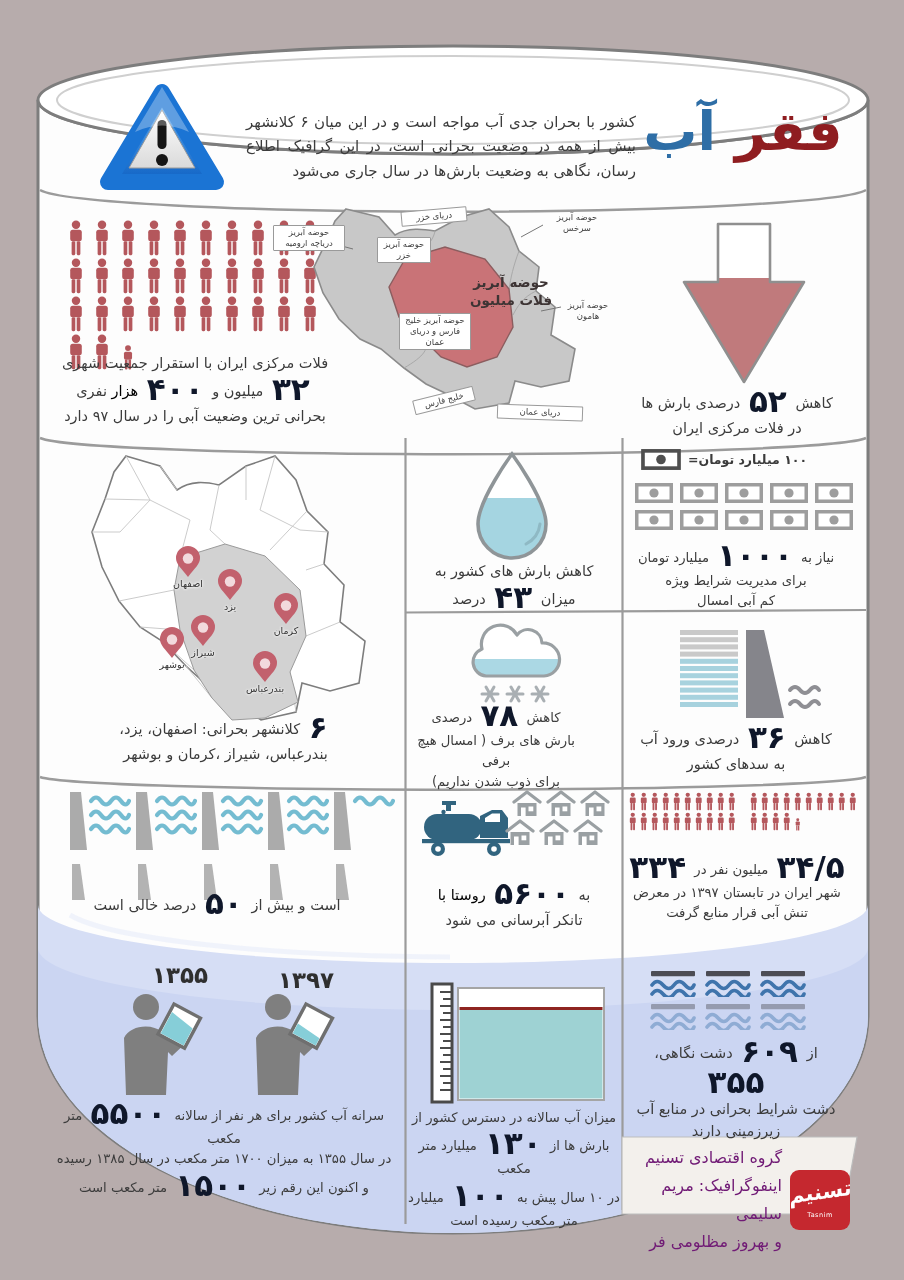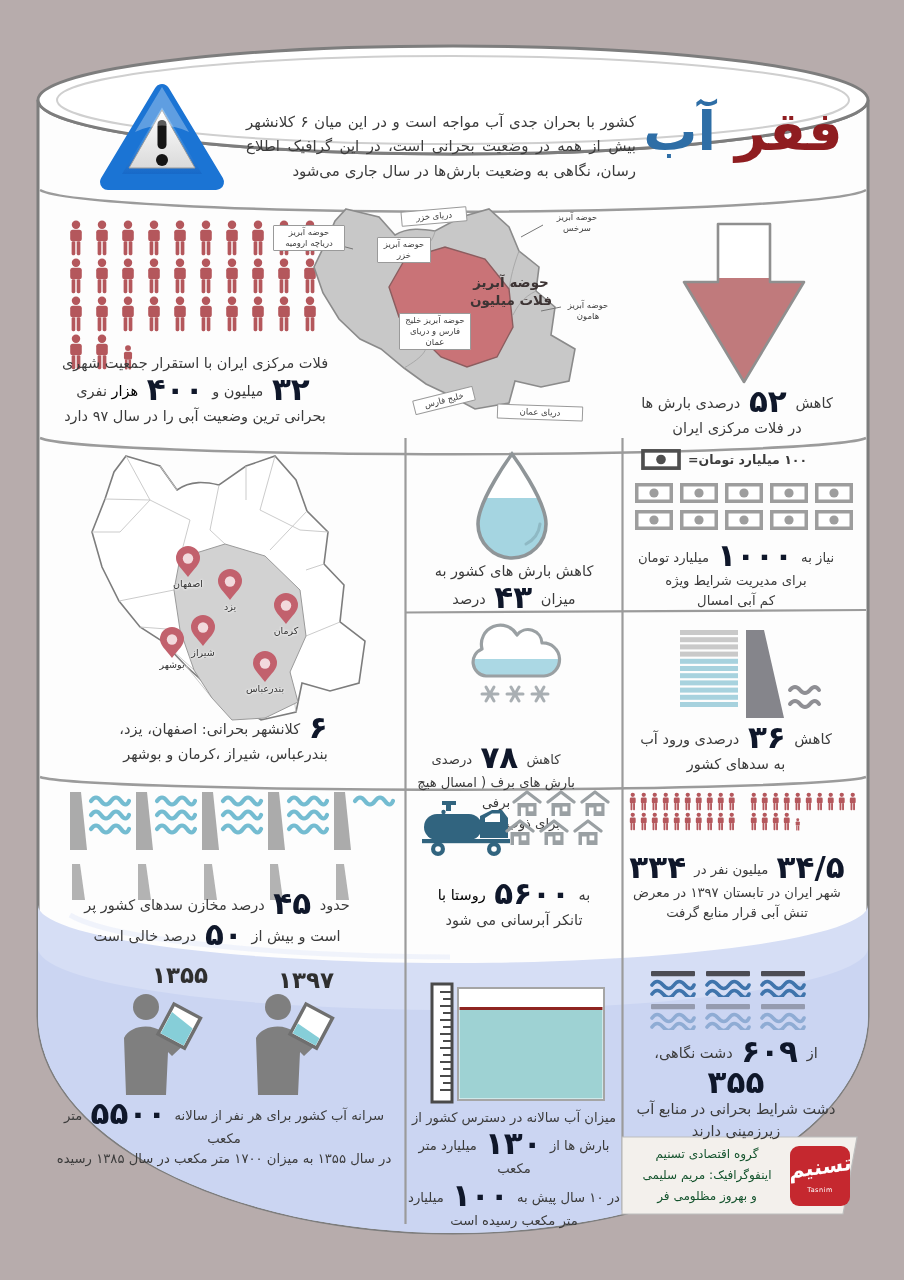"کاهش ۷۸ درصدی" div.cap { top: 742px -> 700px }
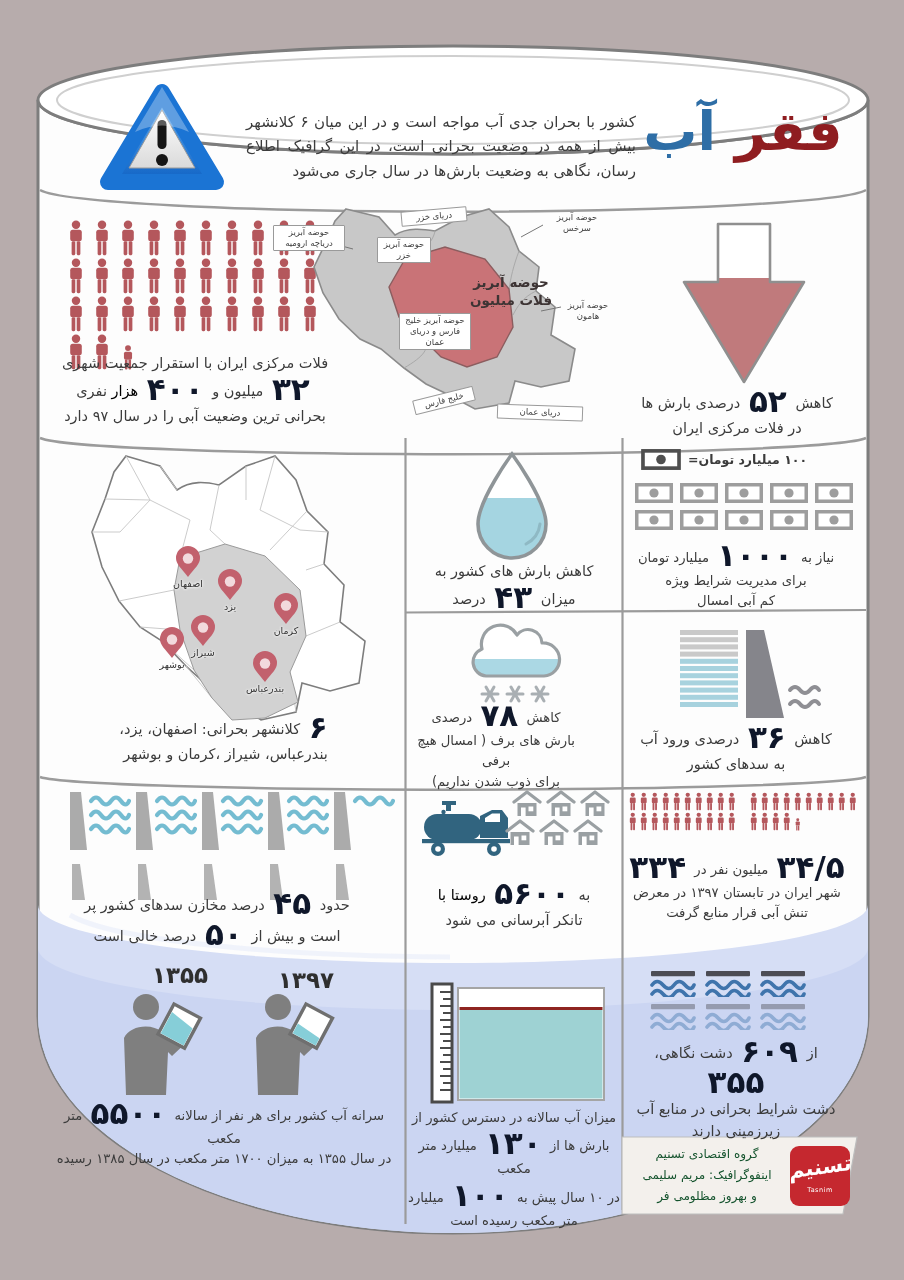"حدود ۴۵ درصد مخازن سدهای" div { html: <div> <span>حدود</span> <span>۴۵</span> <span>درصد مخازن سدهای کشور پر</span> </div> -> none }
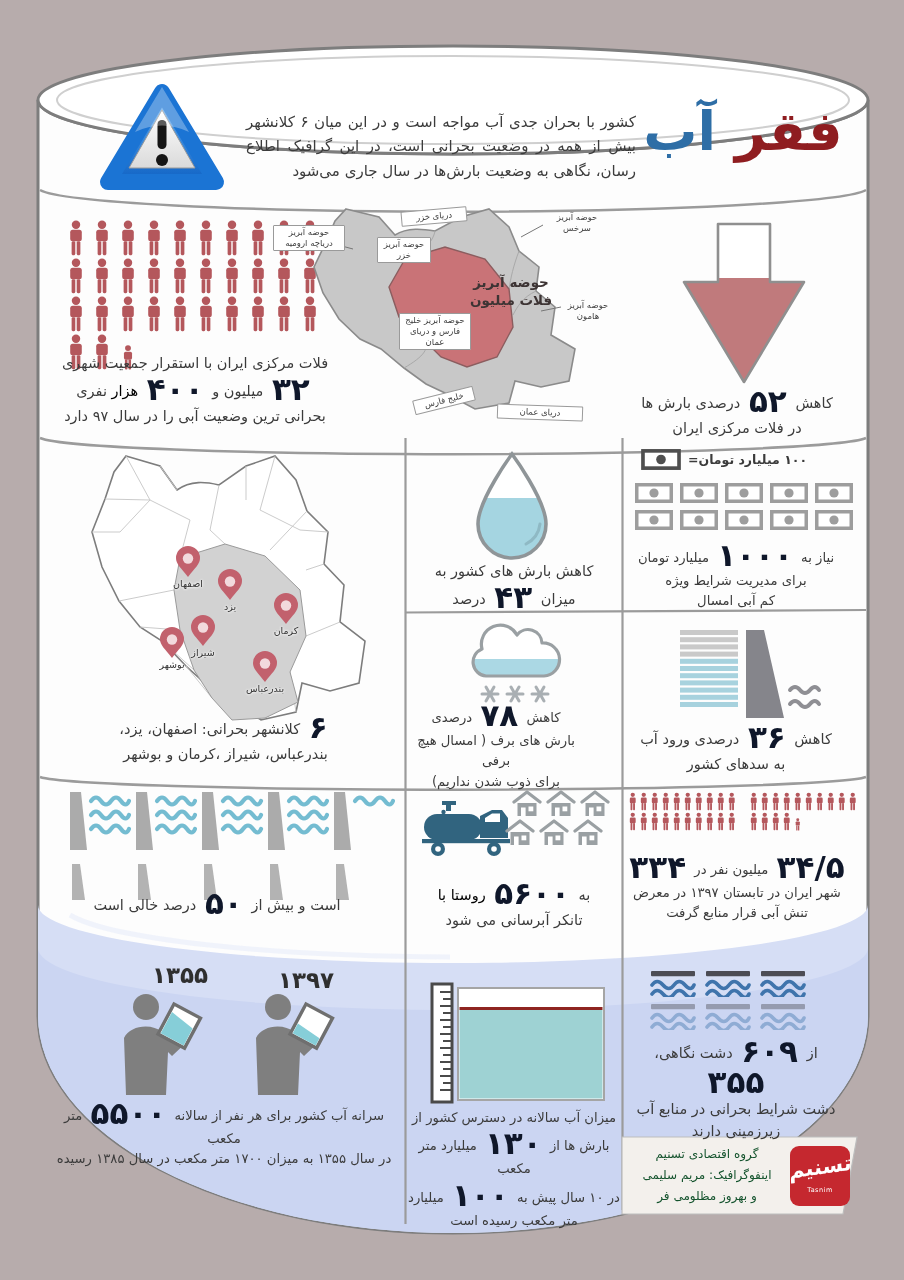"گروه اقتصادی تسنیم" .credit-lines { color: #14532d -> #701a75; font-size: 12px -> 16px; text-align: center -> right }
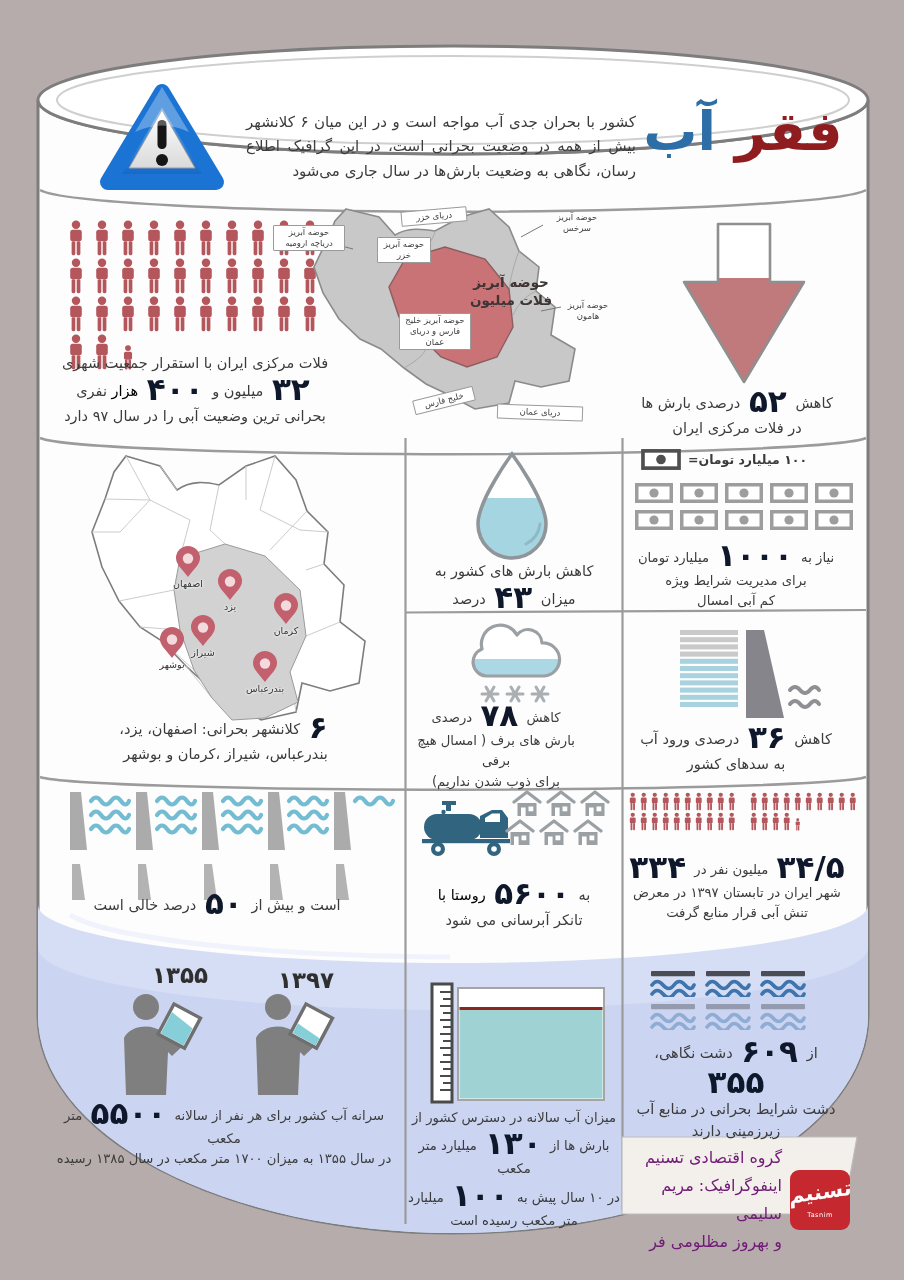"و اکنون این رقم زیر" div { html: none -> <div> <span>و اکنون این رقم زیر</span> <span>۱۵۰۰</span> <span>متر مکعب است</span> </div> }
